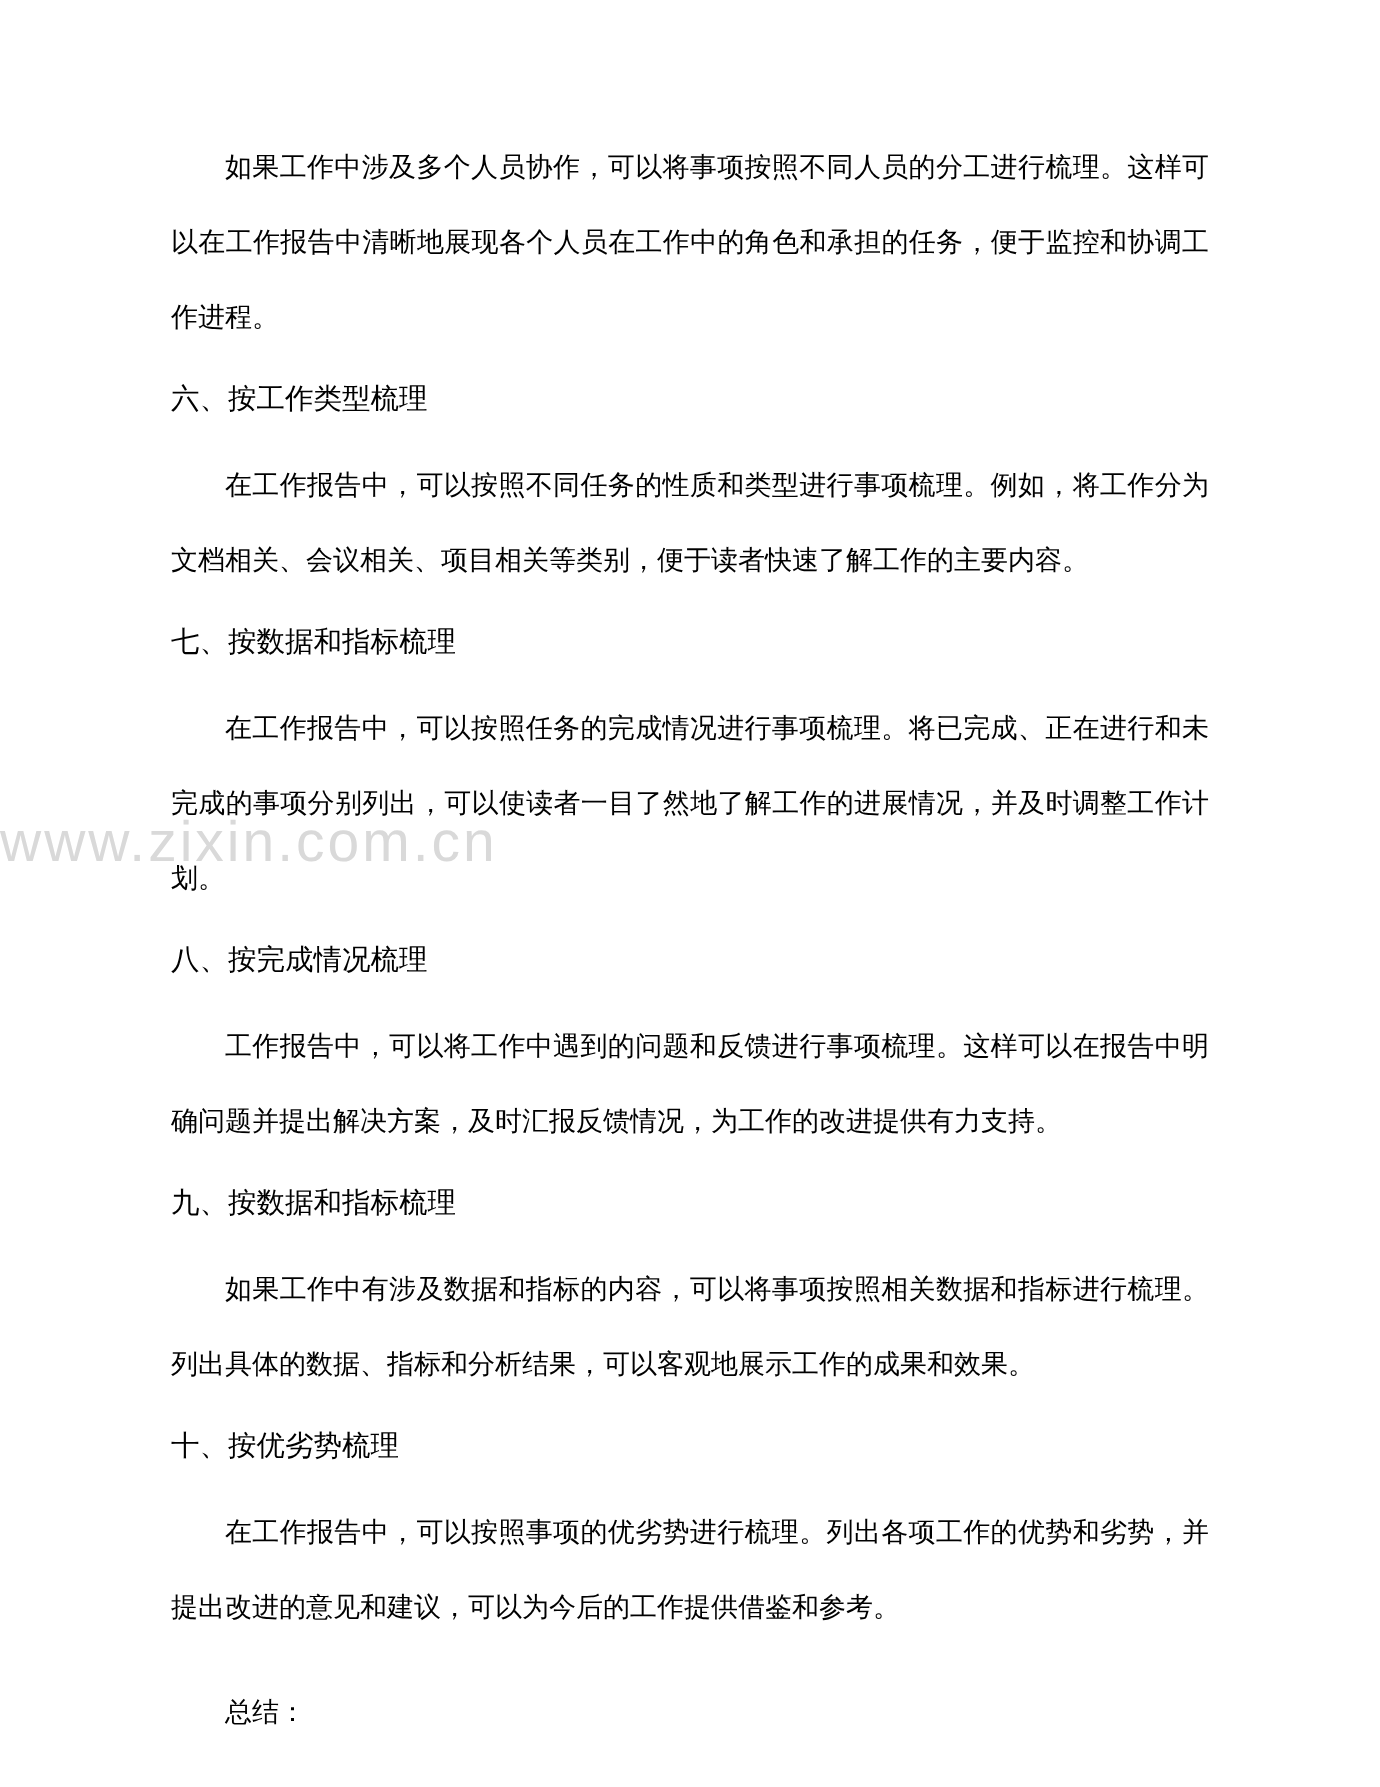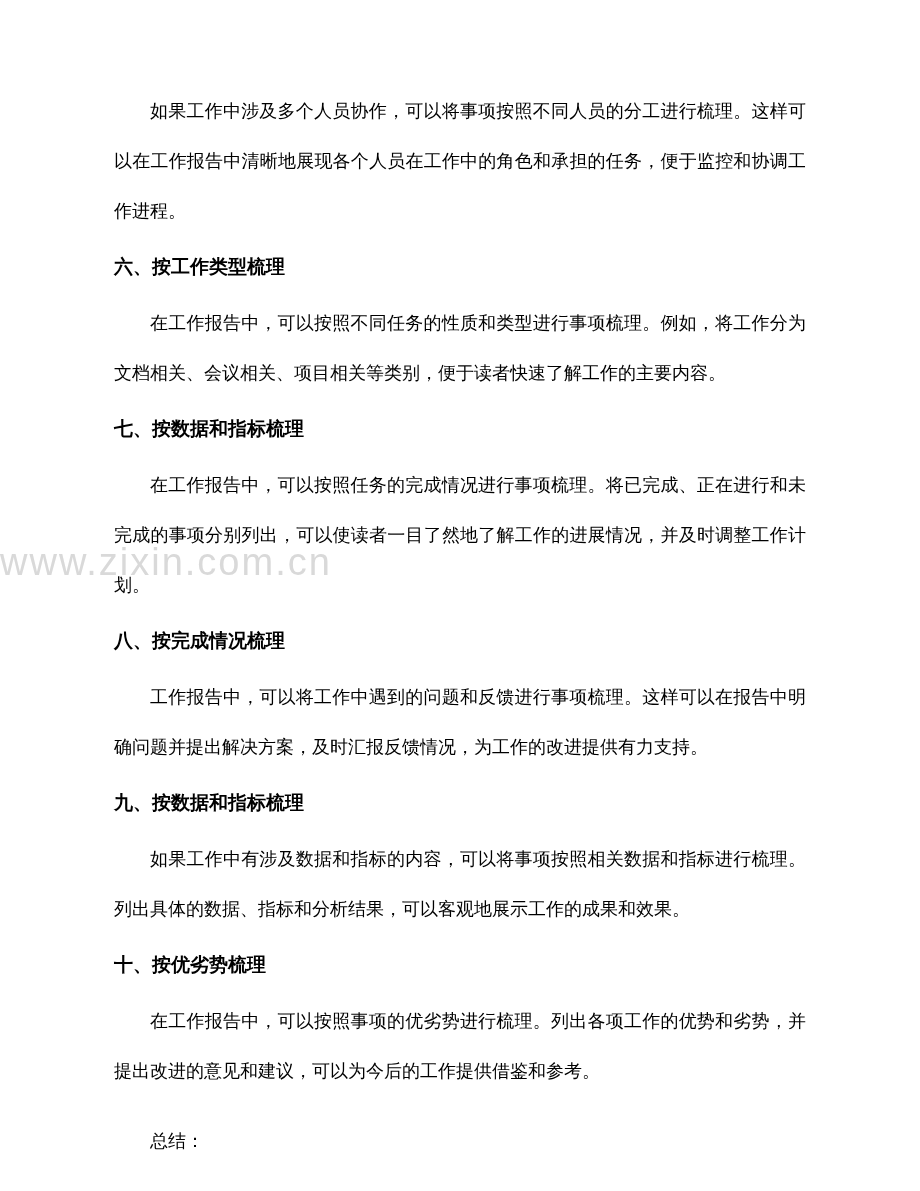"六、按工作类型梳理" .heading { font-weight: bold -> normal }
